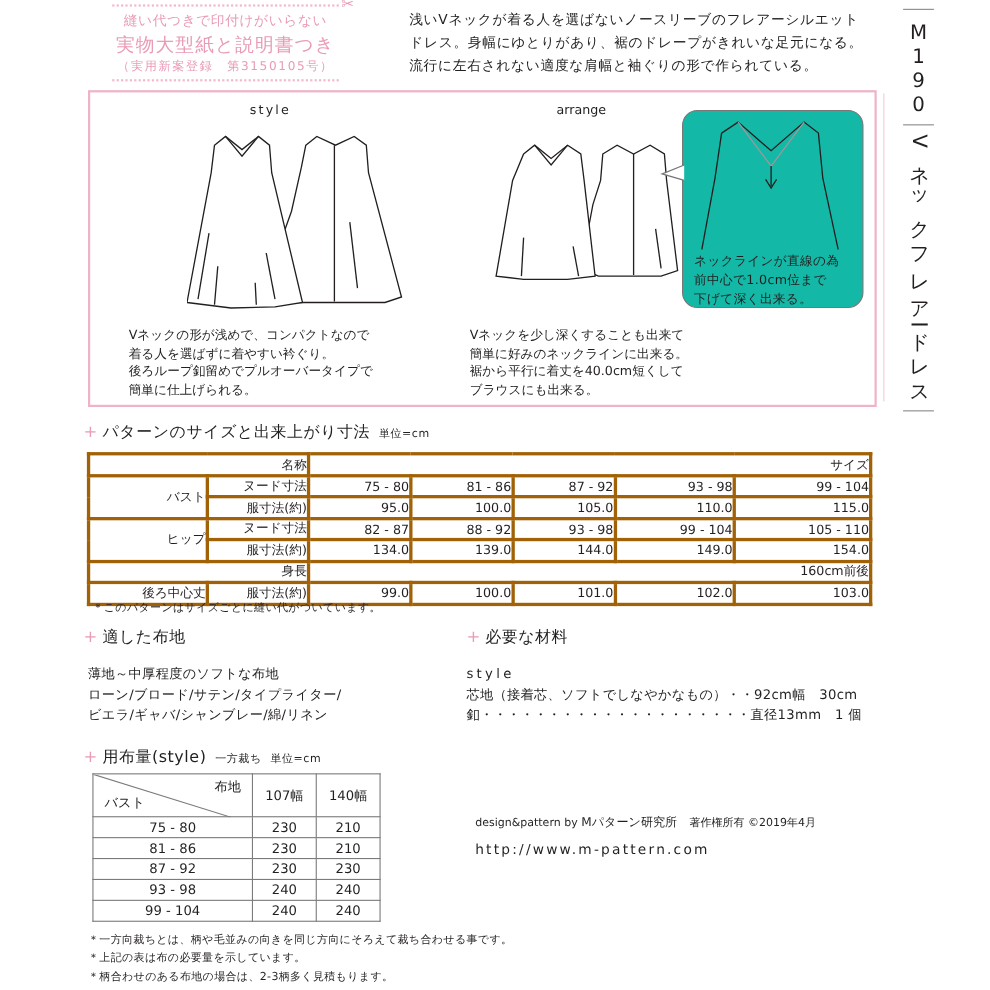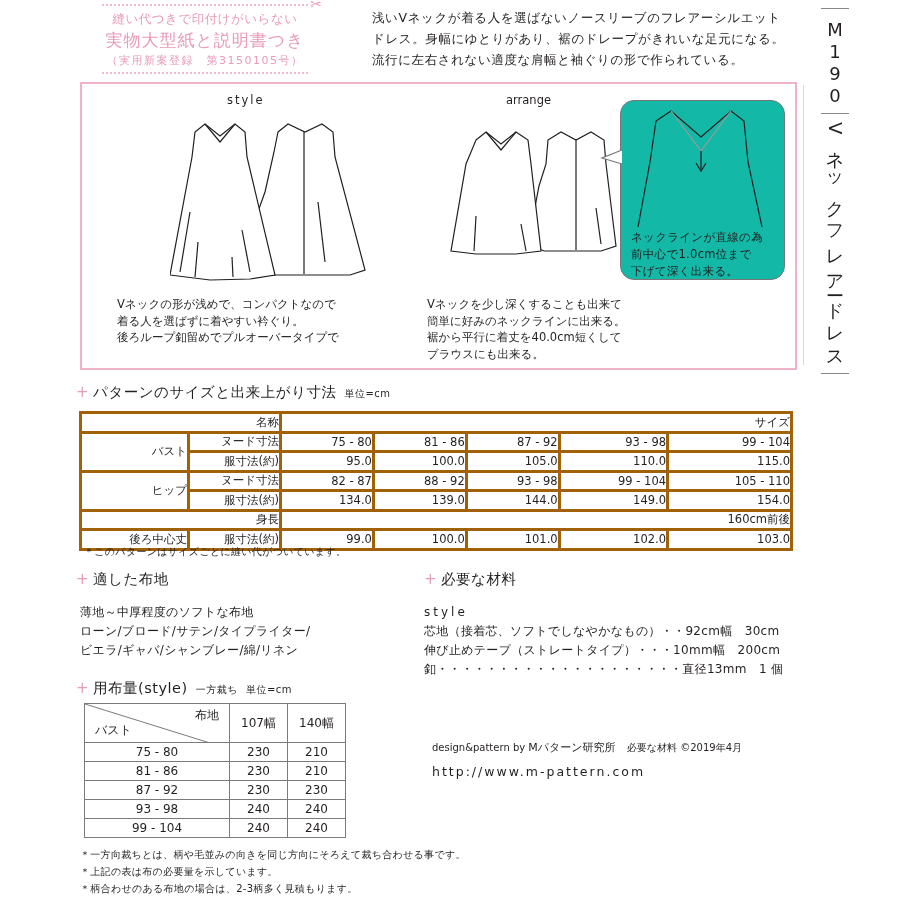"簡単に仕上げられる。" div { html: none -> <div>簡単に仕上げられる。</div> }
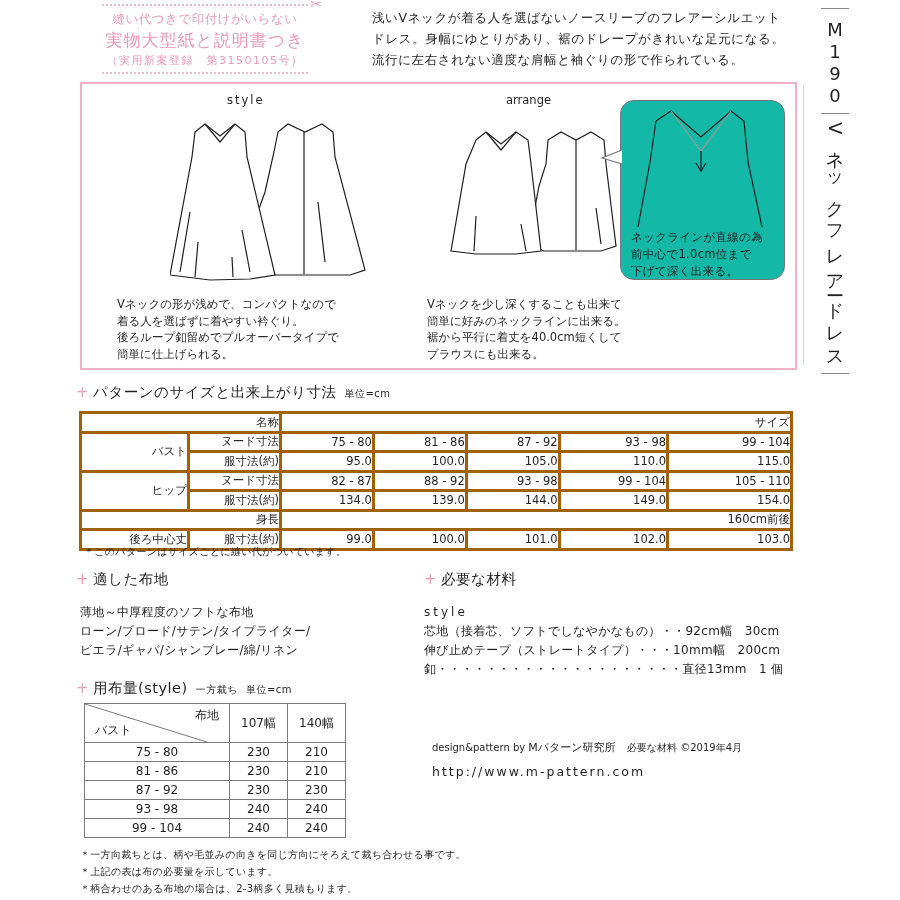"伸び止めテープ（ストレートタイプ）・・・10mm幅 200cm" div { html: <div>伸び止めテープ（ストレートタイプ）・・・10mm幅 200cm</div> -> none }
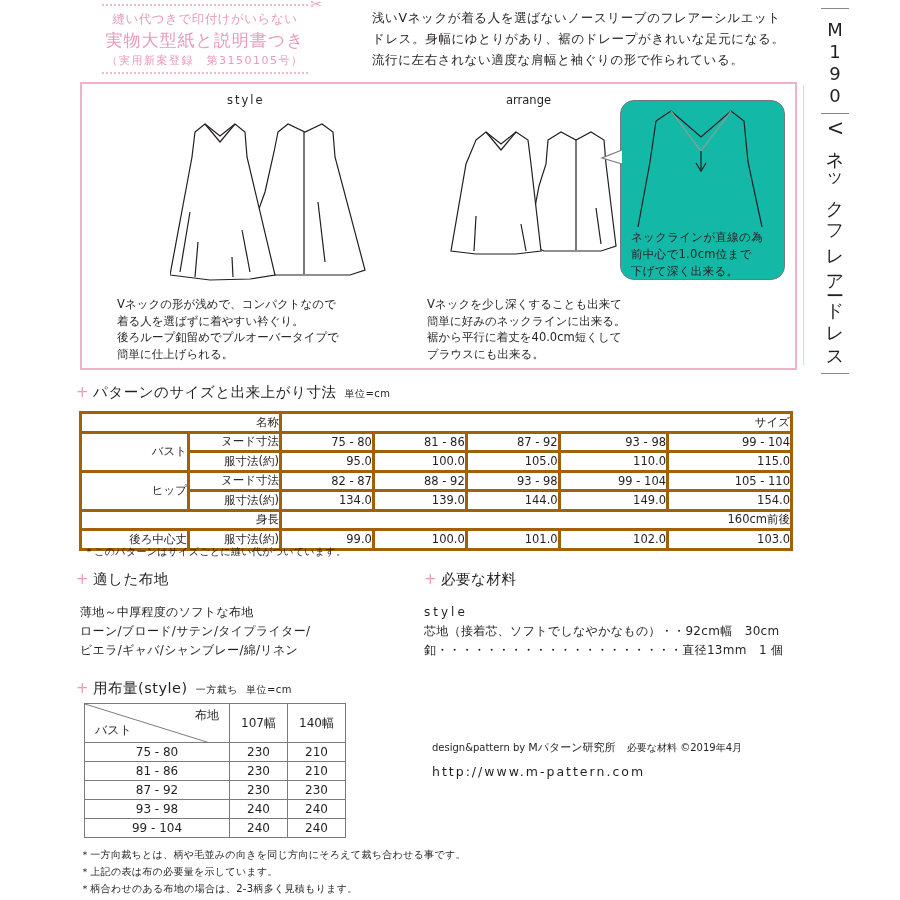"必要な材料 ©2019年4月" span { text: 必要な材料 -> 著作権所有 }
